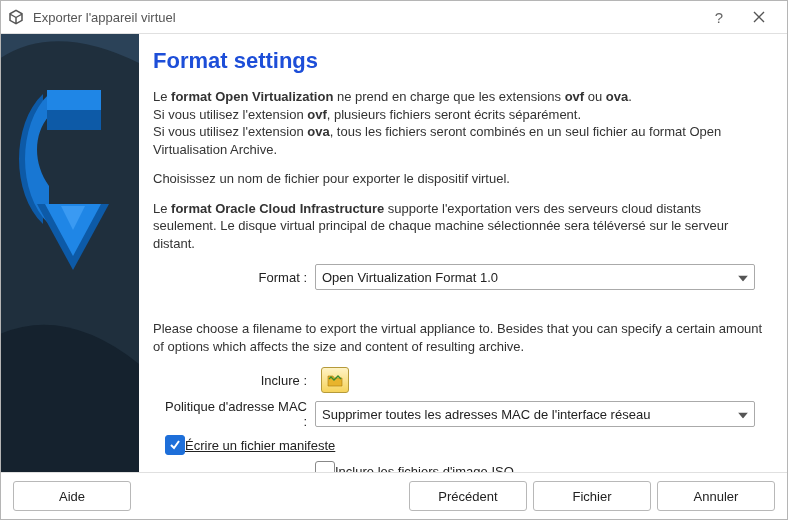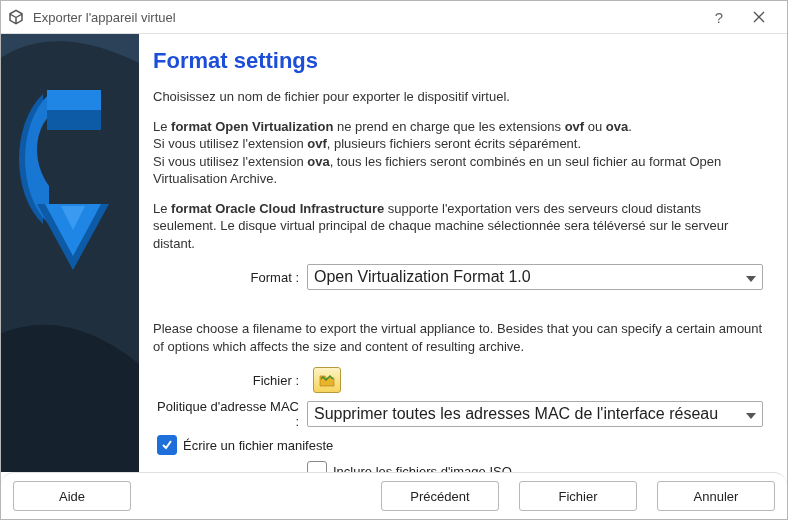"Choisissez un nom de fichier" p.para { order: before "Le format Open Virtualization ne" -> after "Le format Open Virtualization ne" }
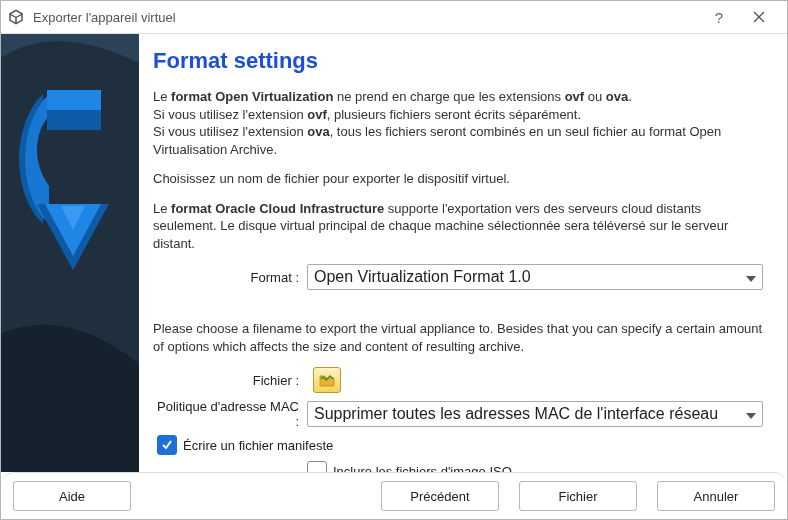"Format :" .form-row { margin: 6px 4px -> 6px 12px }
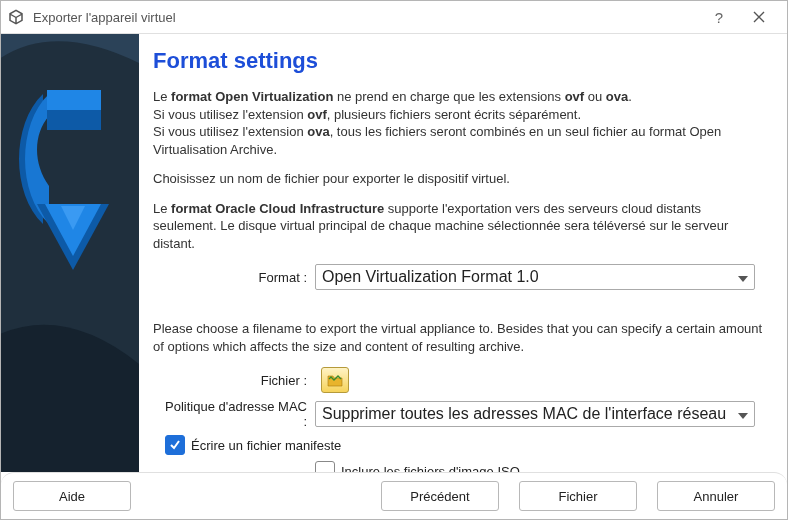"Open Virtualization Format 1.0" .select { font-size: 16px -> 13px }
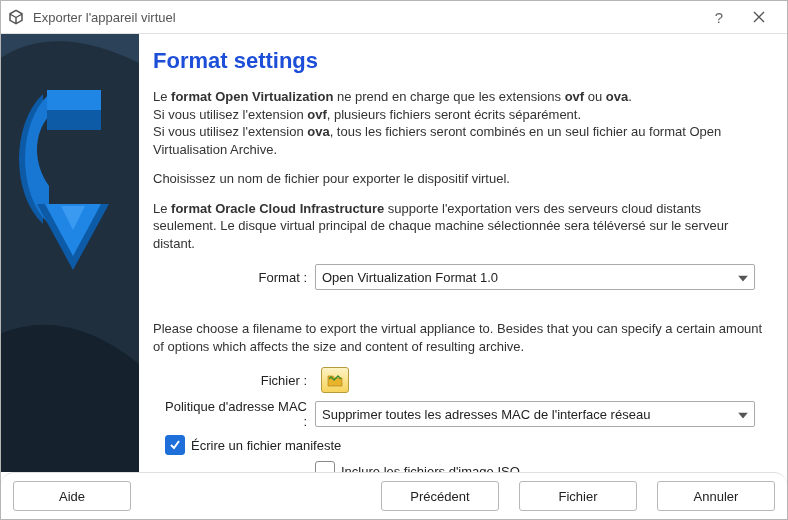"Fichier :" div.form-label { text: Fichier -> Inclure }
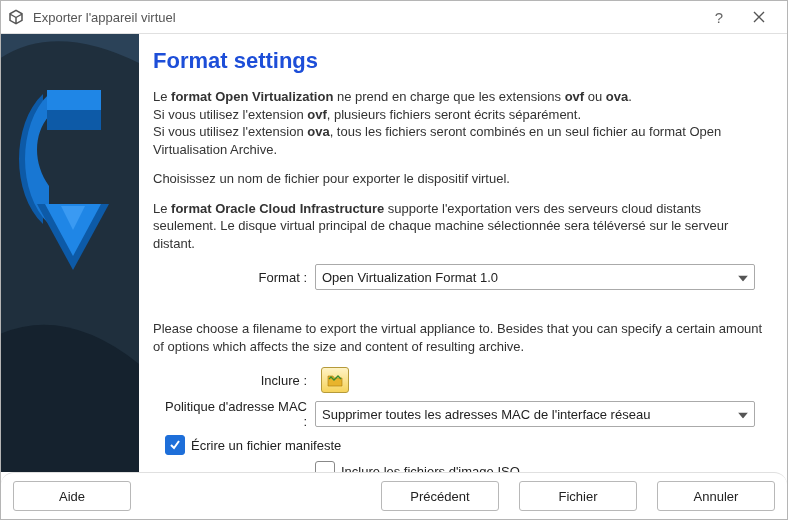"Écrire un fichier manifeste" .checkbox-wrap { gap: 6px -> none; text-decoration: none -> underline }
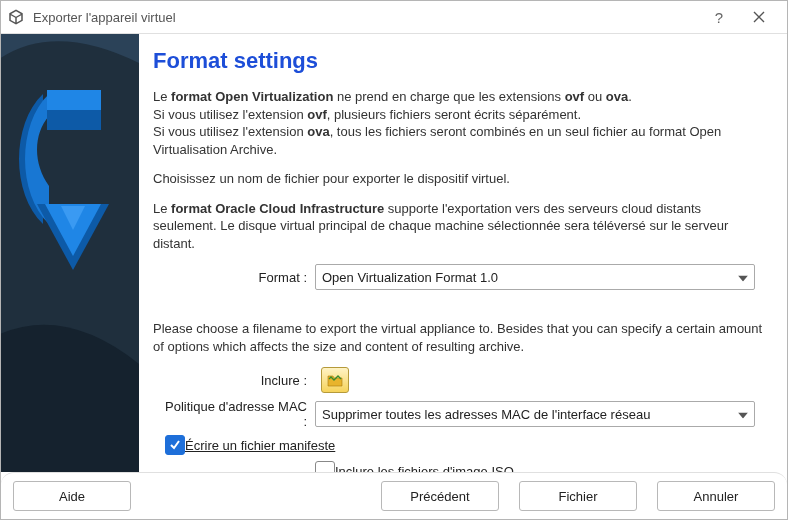"Aide" .footer { border-radius: 13px -> none }
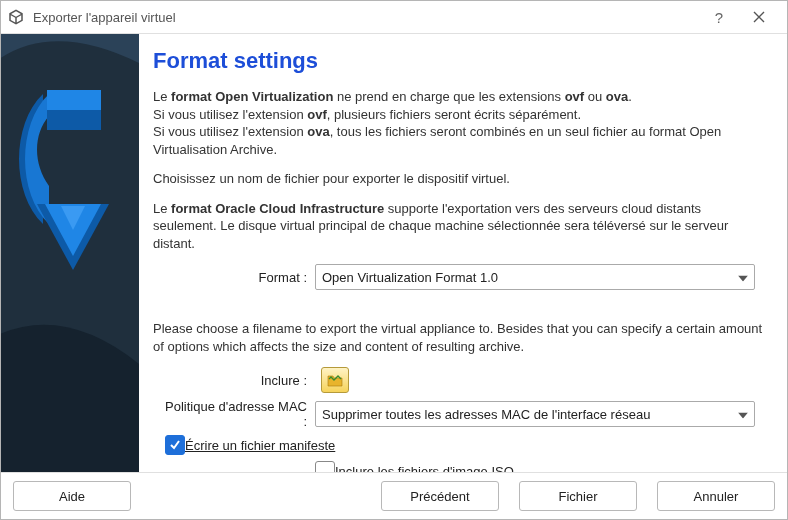"Précédent" .btn { margin-left: 20px -> 6px }
